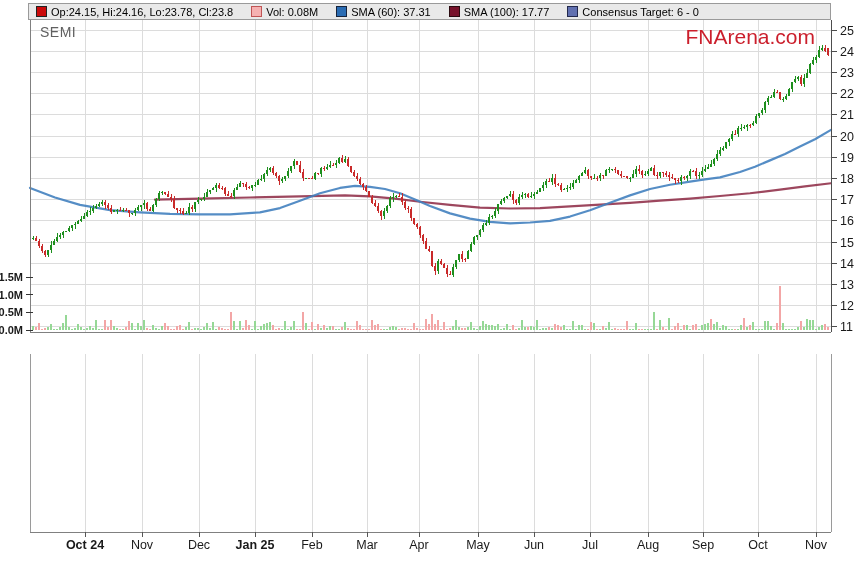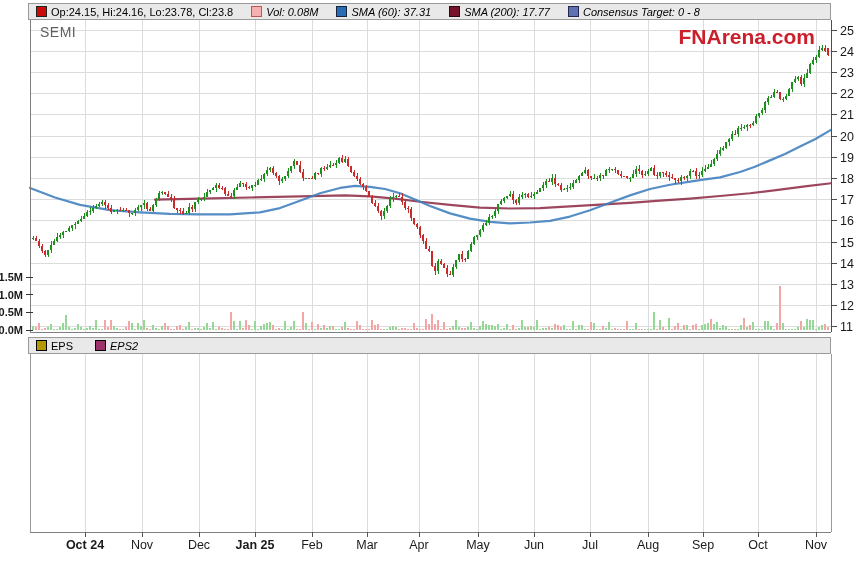"Vol: 0.08M" .li+.li { font-style: italic -> none }
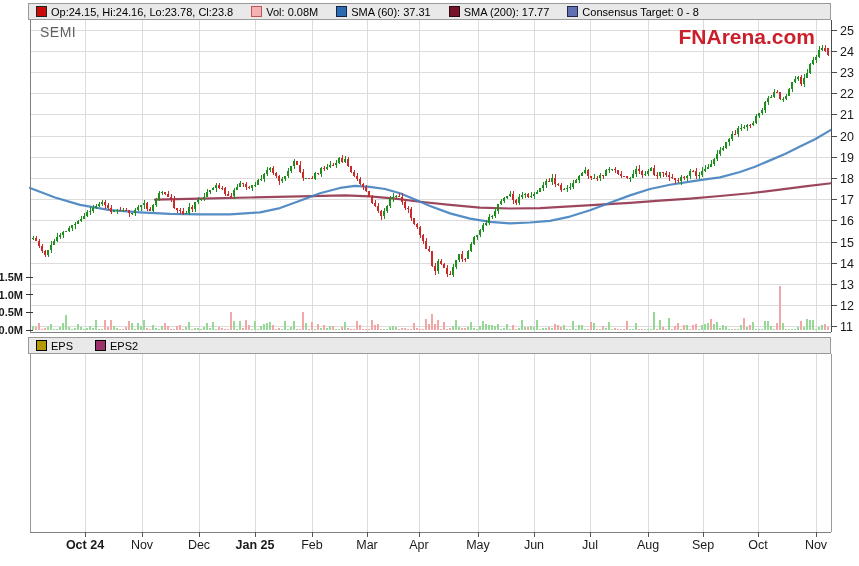"SMA (200): 17.77" span { text: 200 -> 100 }
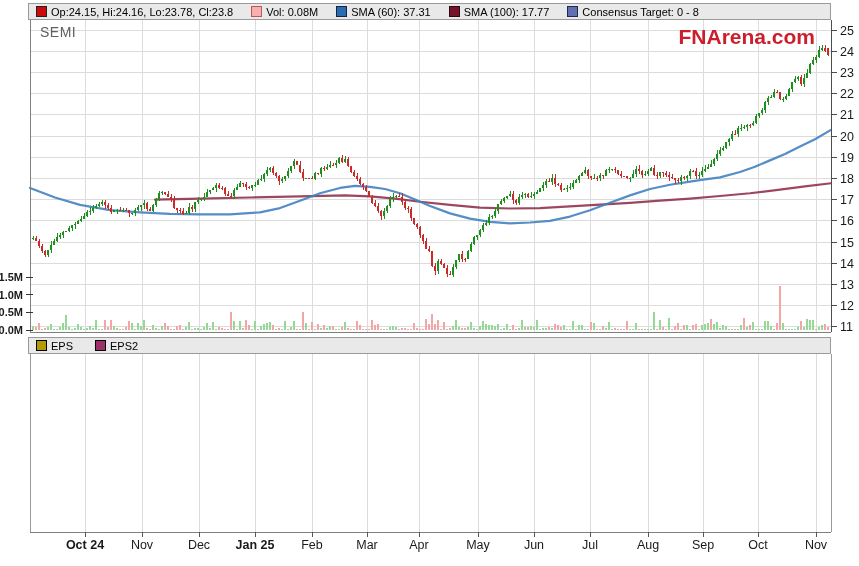"Consensus Target: 0 - 8" span { text: 0 - 8 -> 6 - 0 }
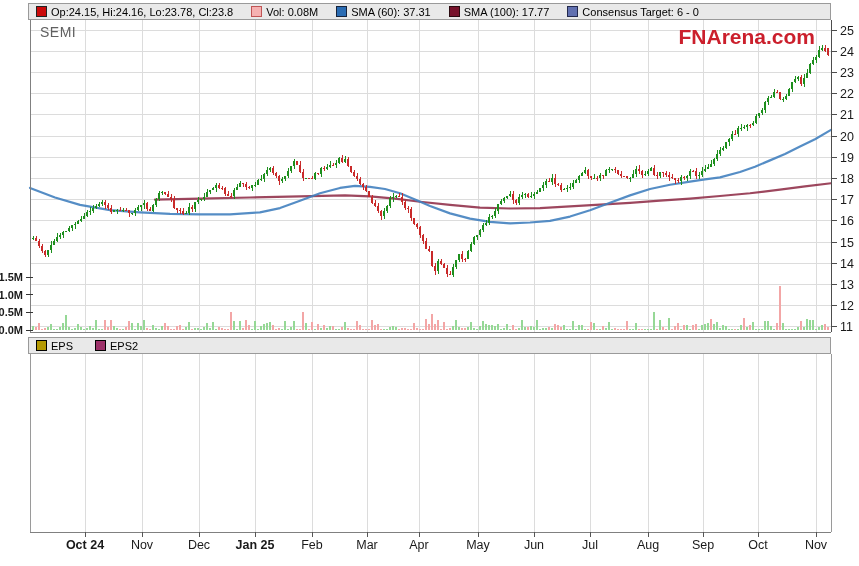"FNArena.com" .brand { font-weight: bold -> none }
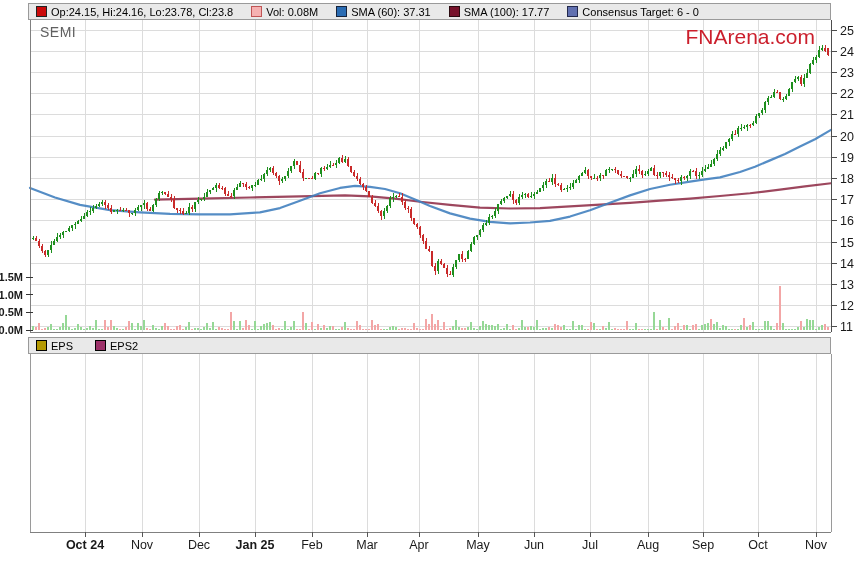"EPS" div.legendbar { html: <div> <span> <i></i> <span>EPS</span> </span> <span> <i></i> <span>EPS2</span> </span> </div> -> none }
